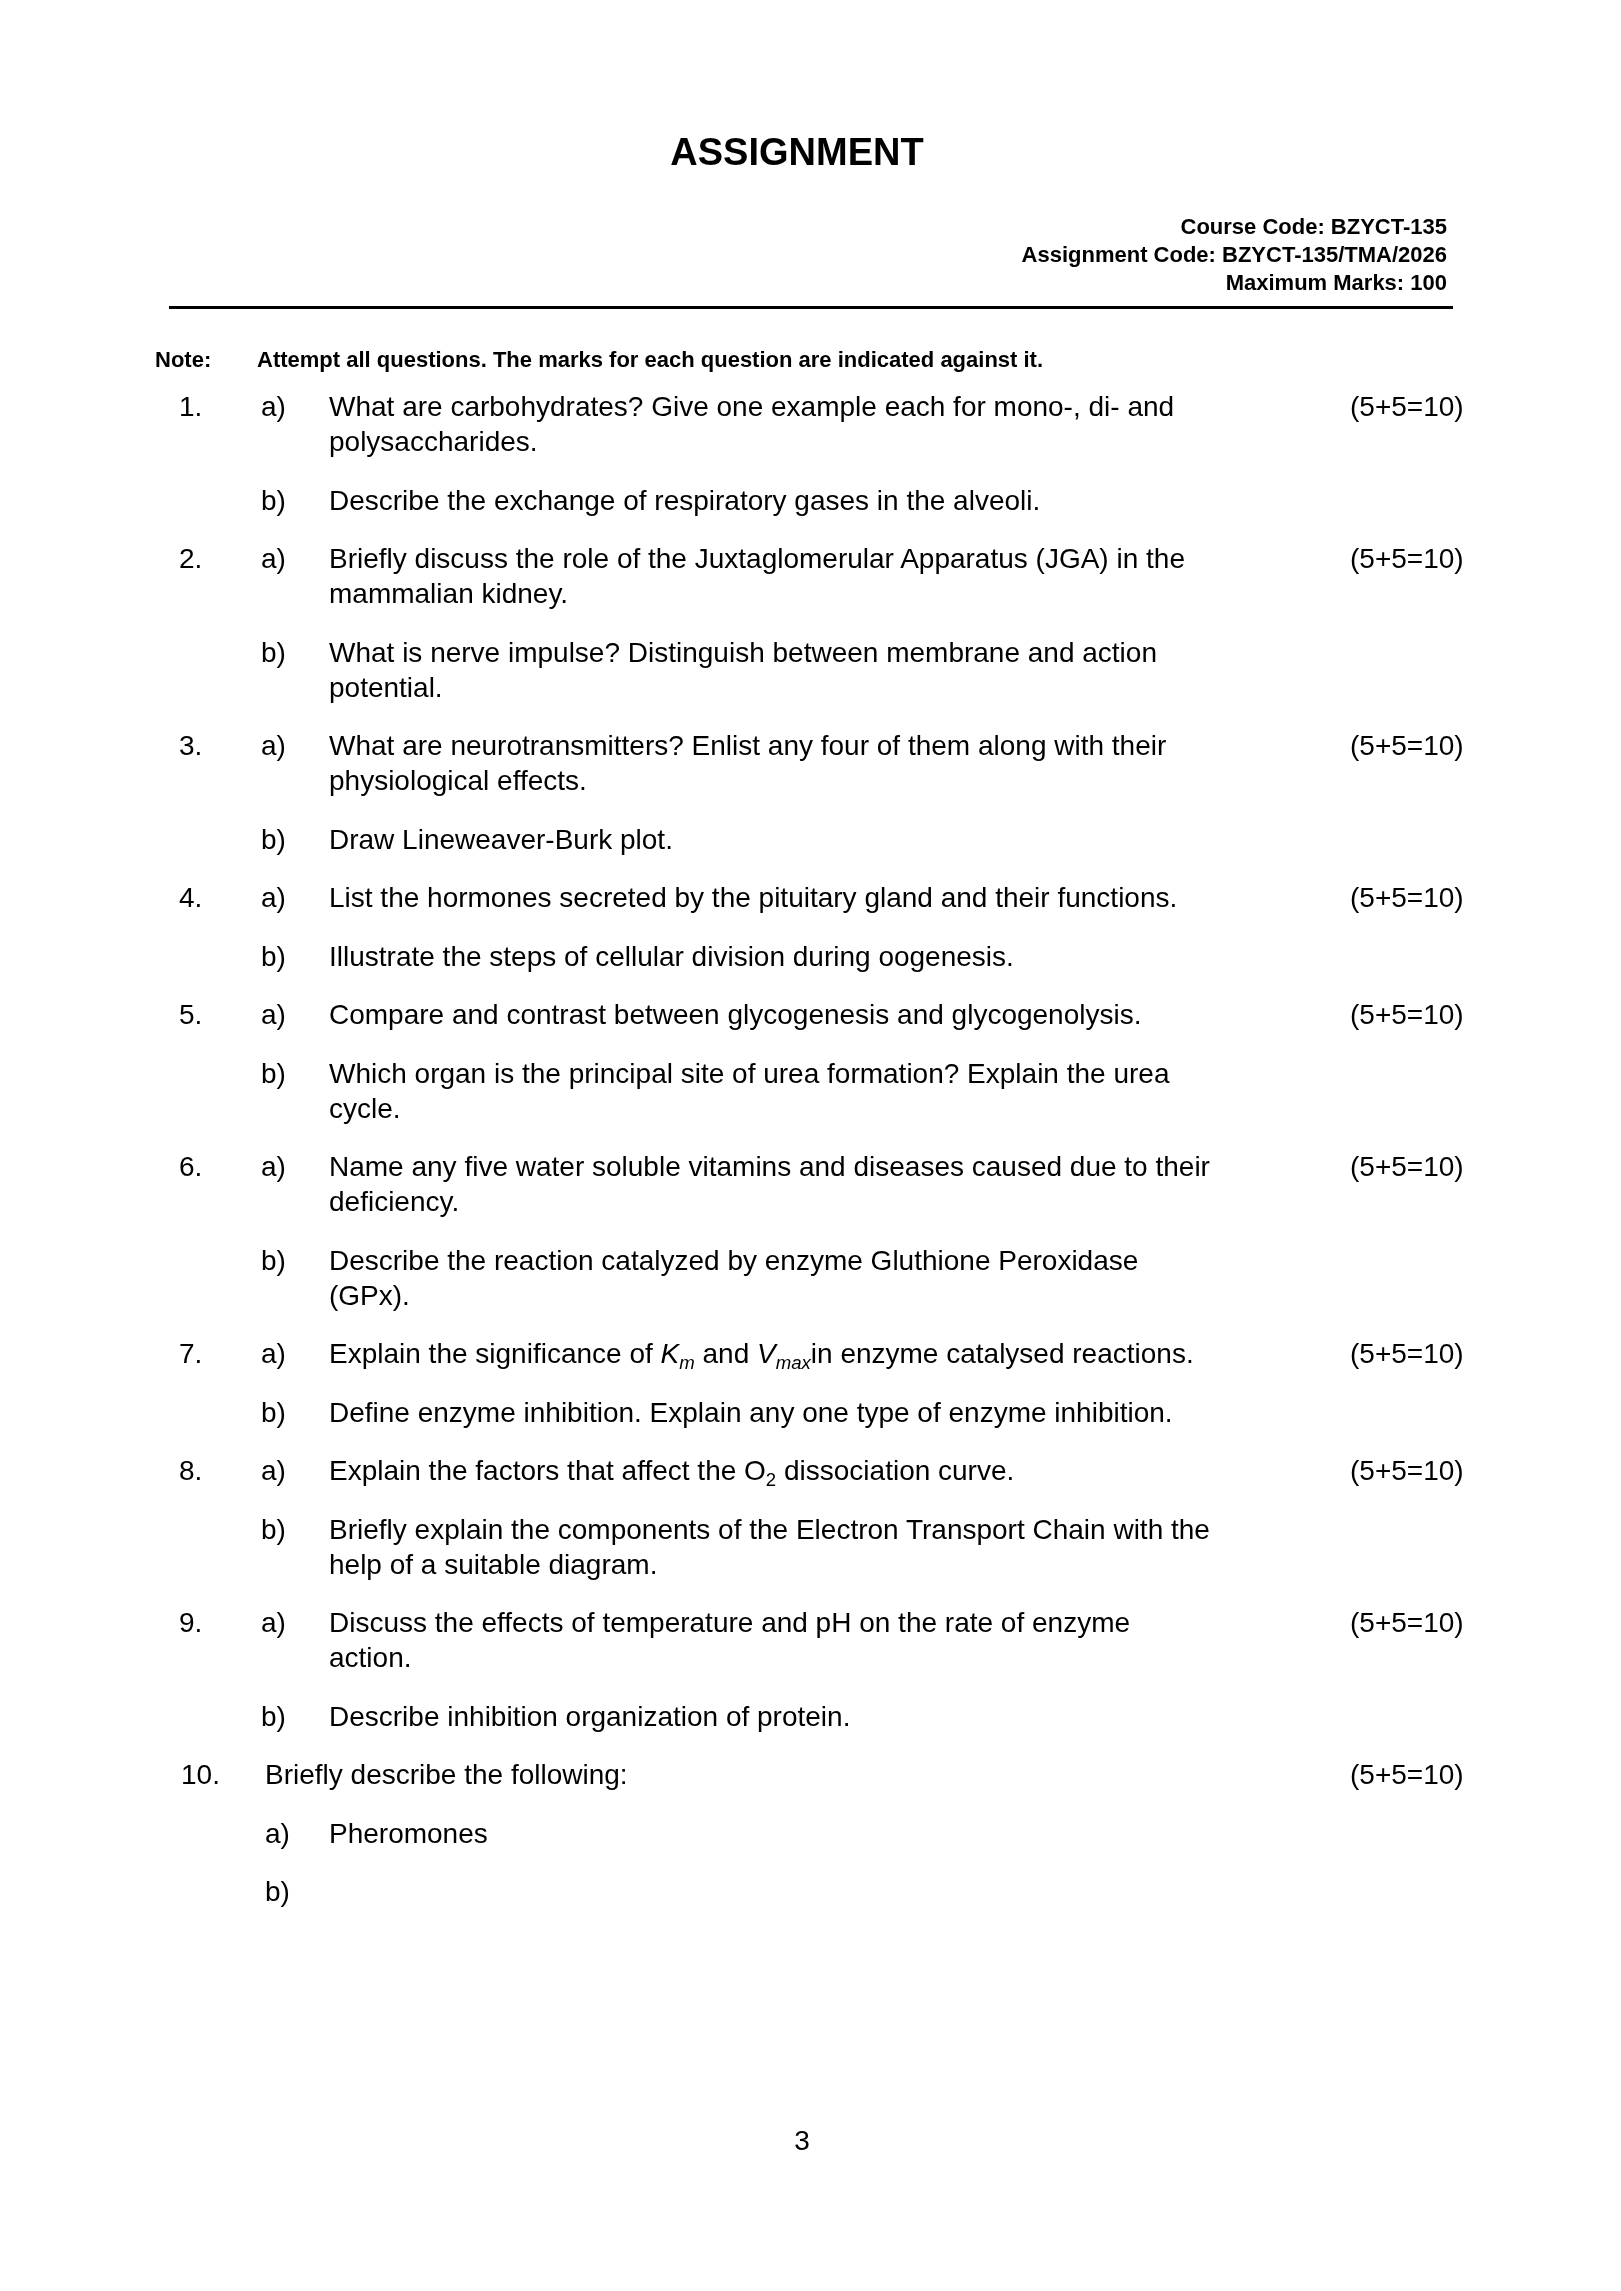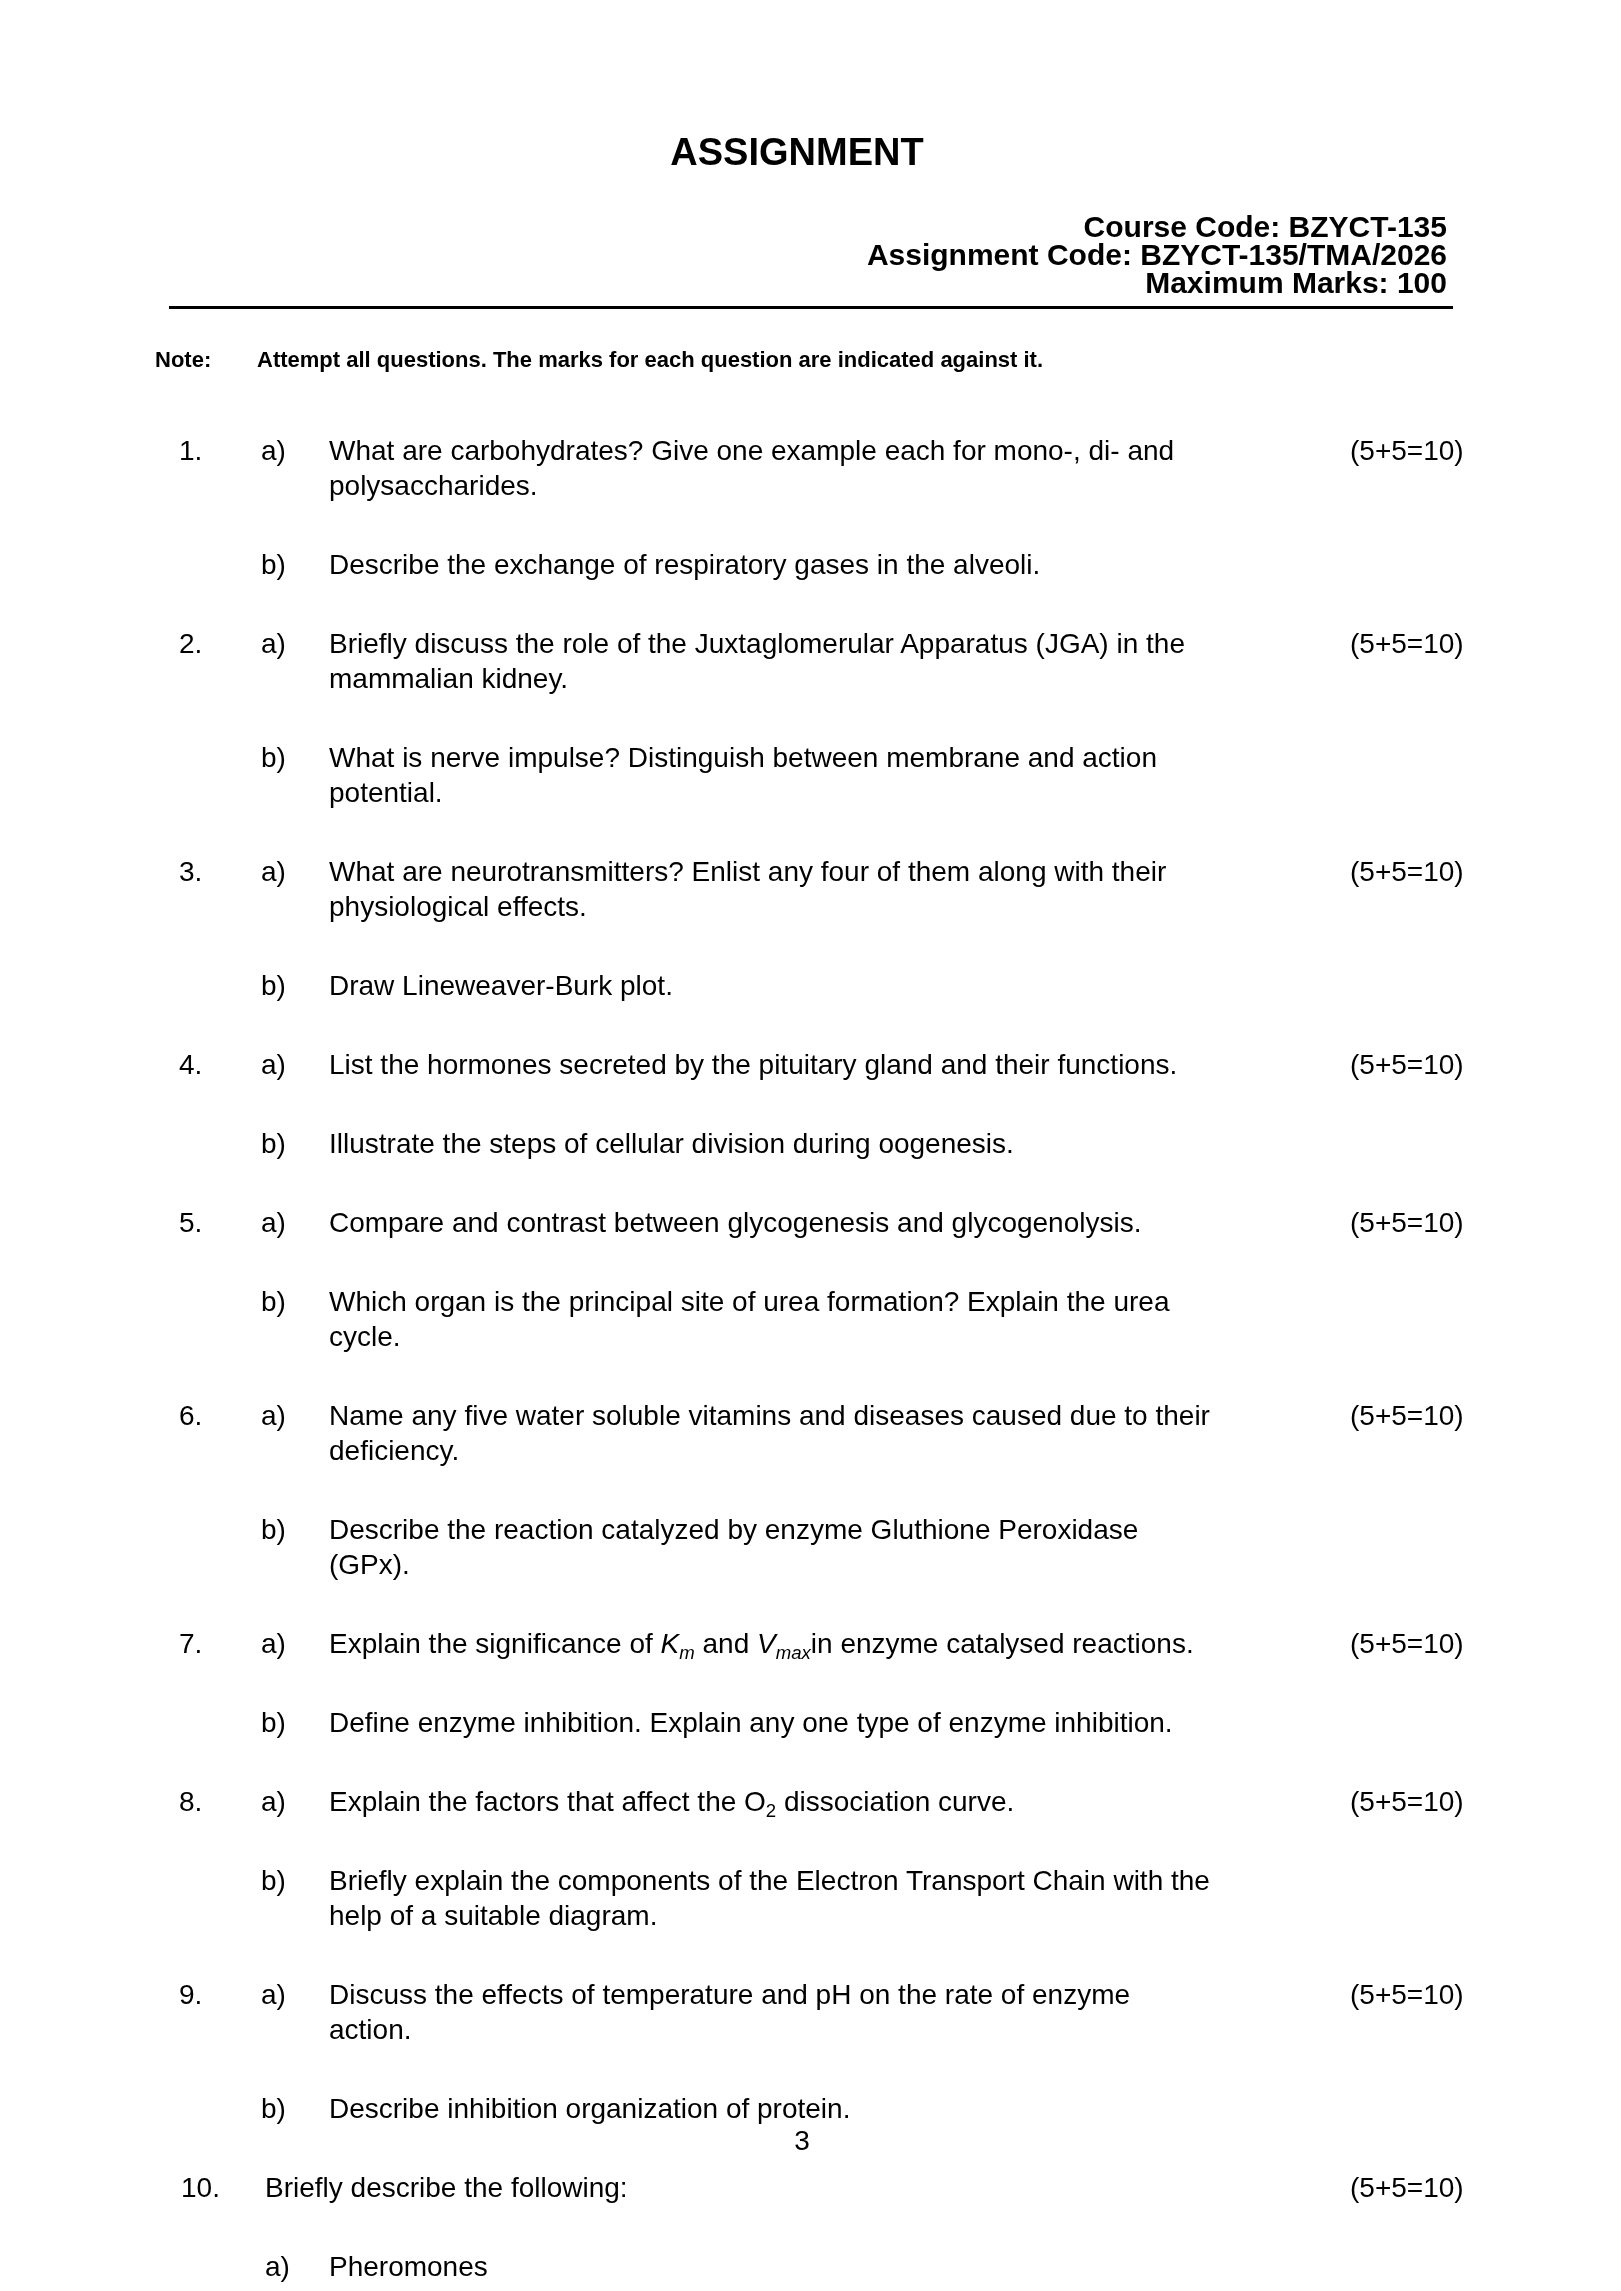"Course Code: BZYCT-135" .meta { font-size: 30px -> 22px }
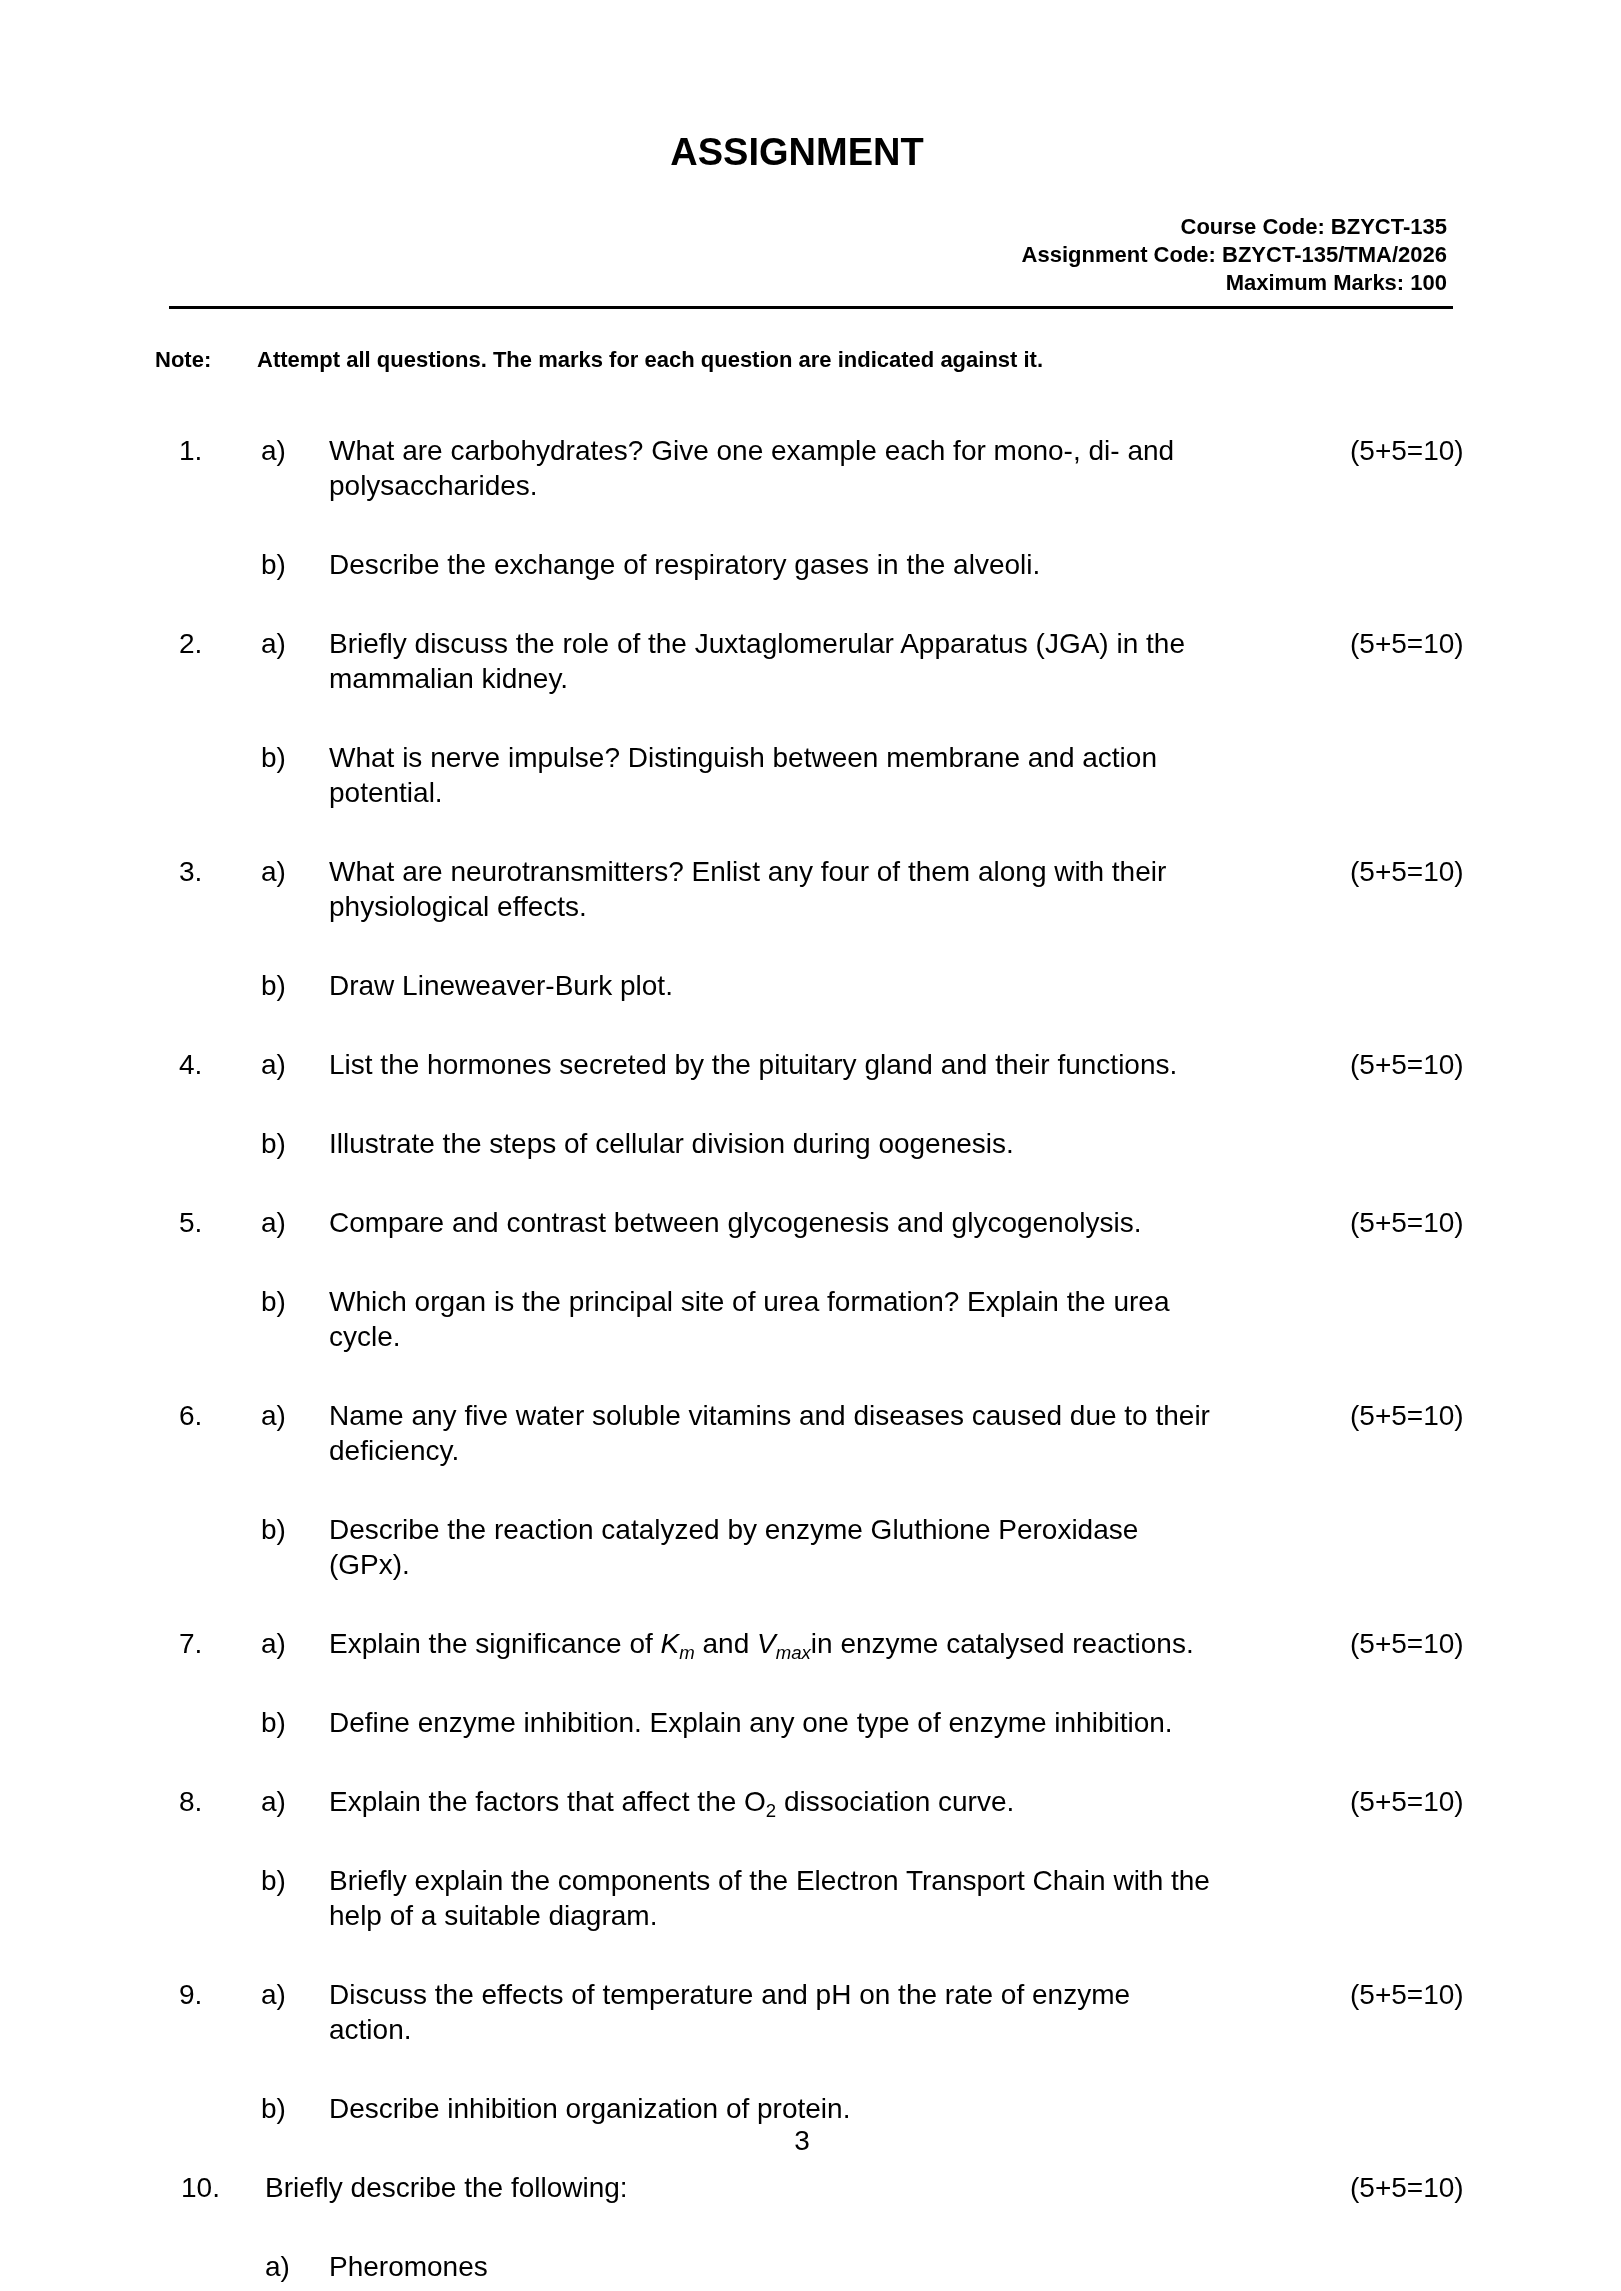"What are carbohydrates? Give one" .text { margin-top: 44px -> none }
